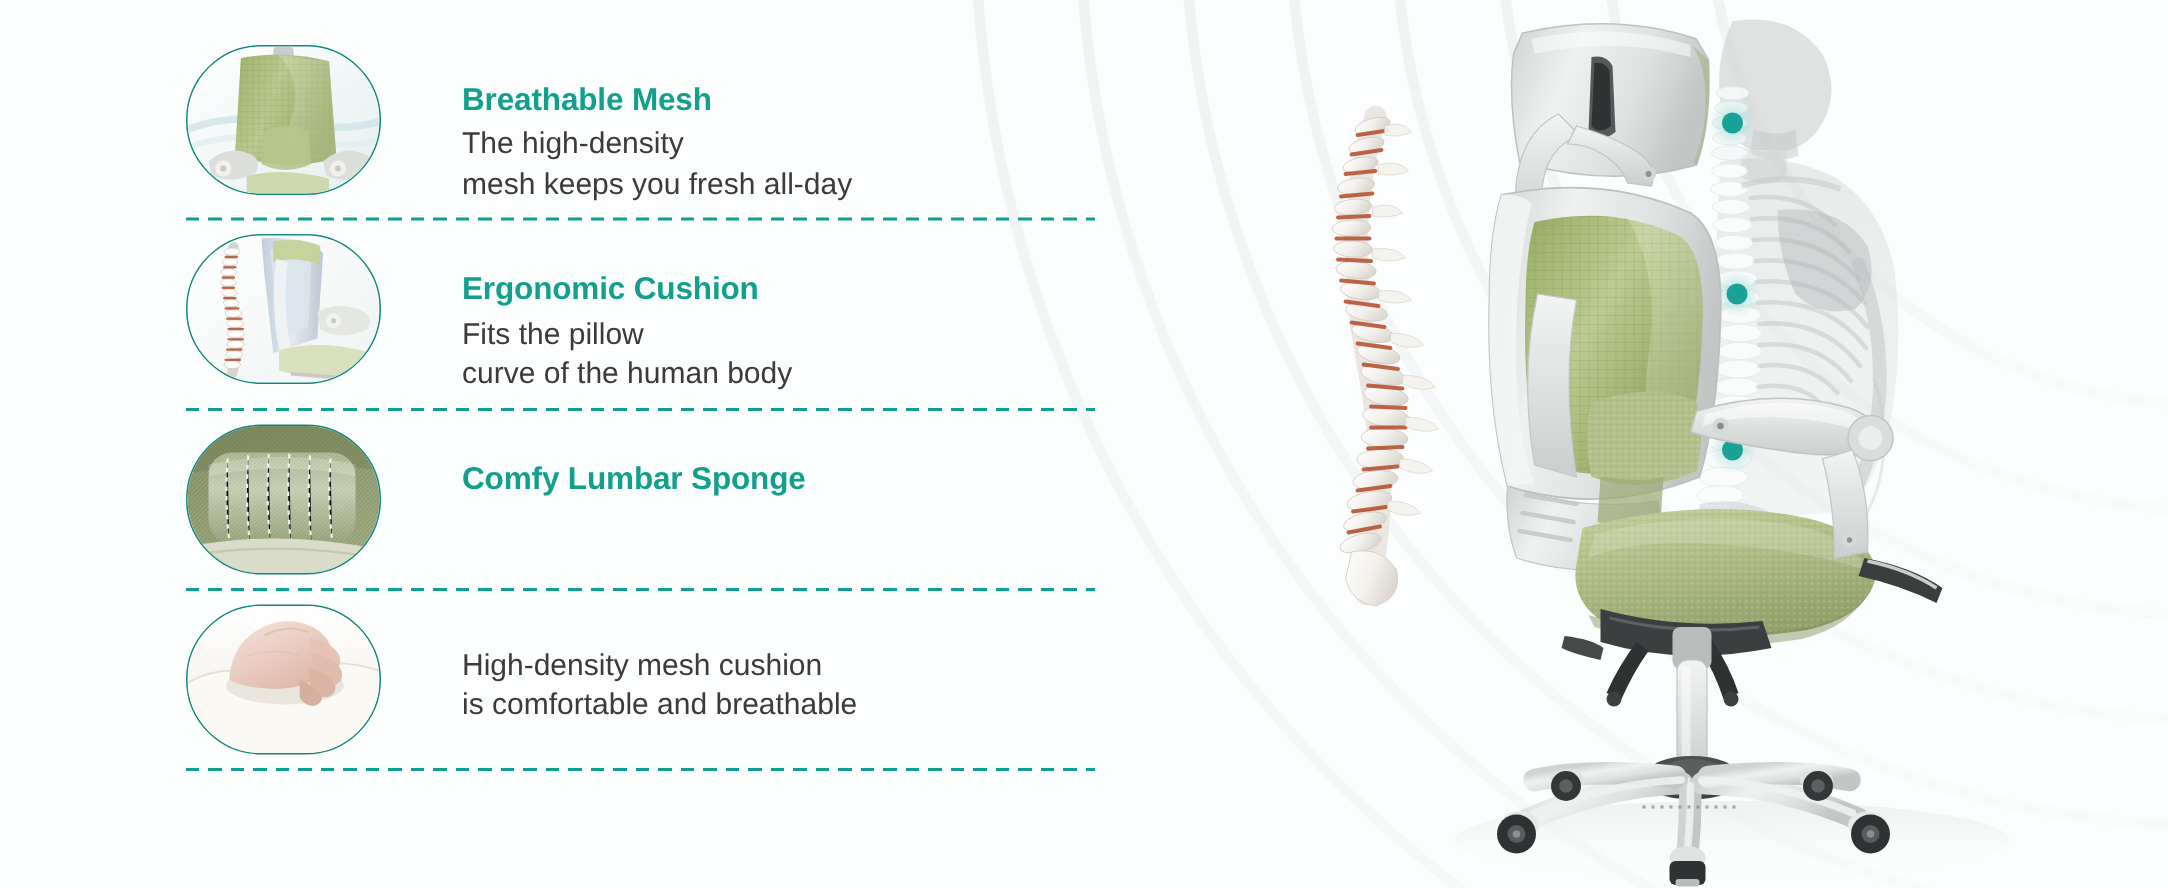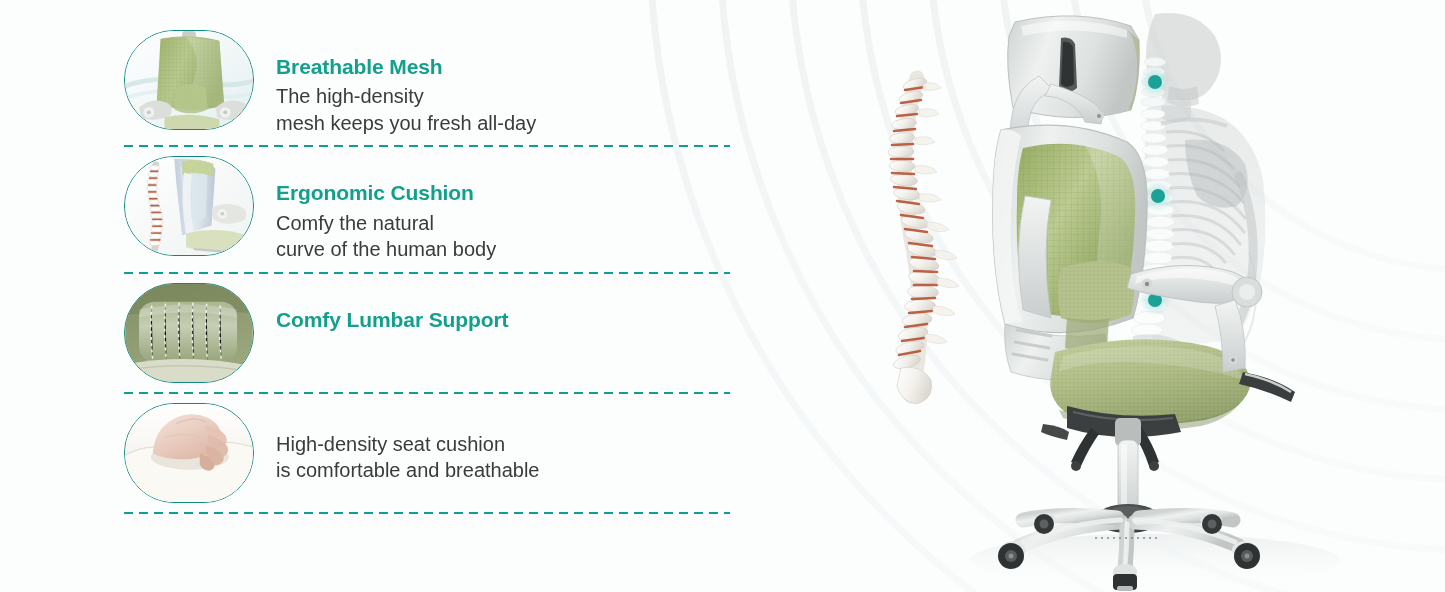"Breathable Mesh" .feature-text { margin-left: none -> 32px }
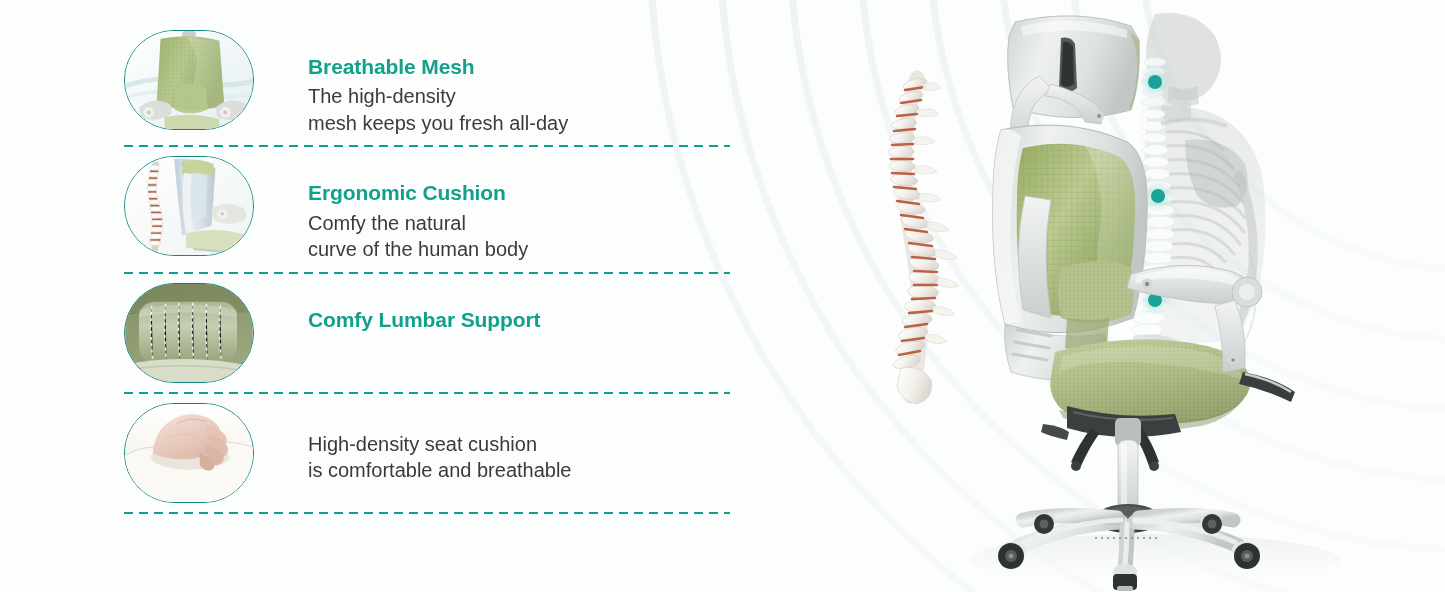"Comfy the natural" div.feature-desc { text: Comfy the natural -> Fits the pillow }
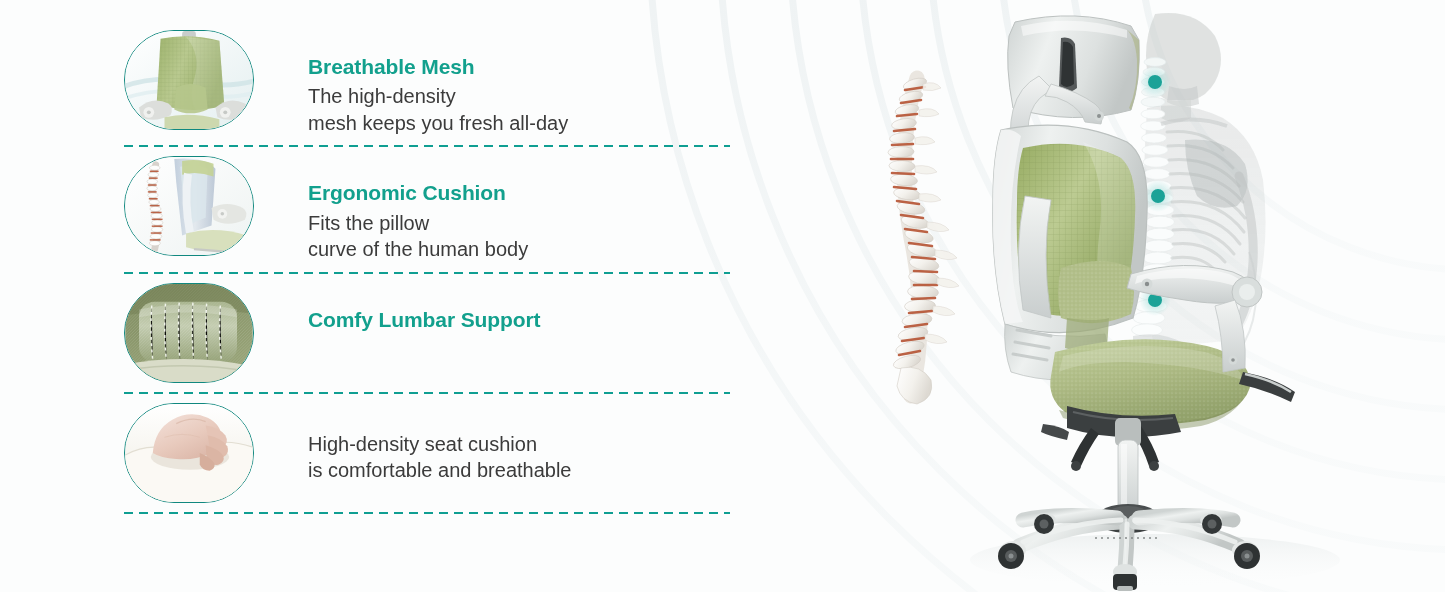"Comfy Lumbar Support" div.feature-title { text: Support -> Sponge }
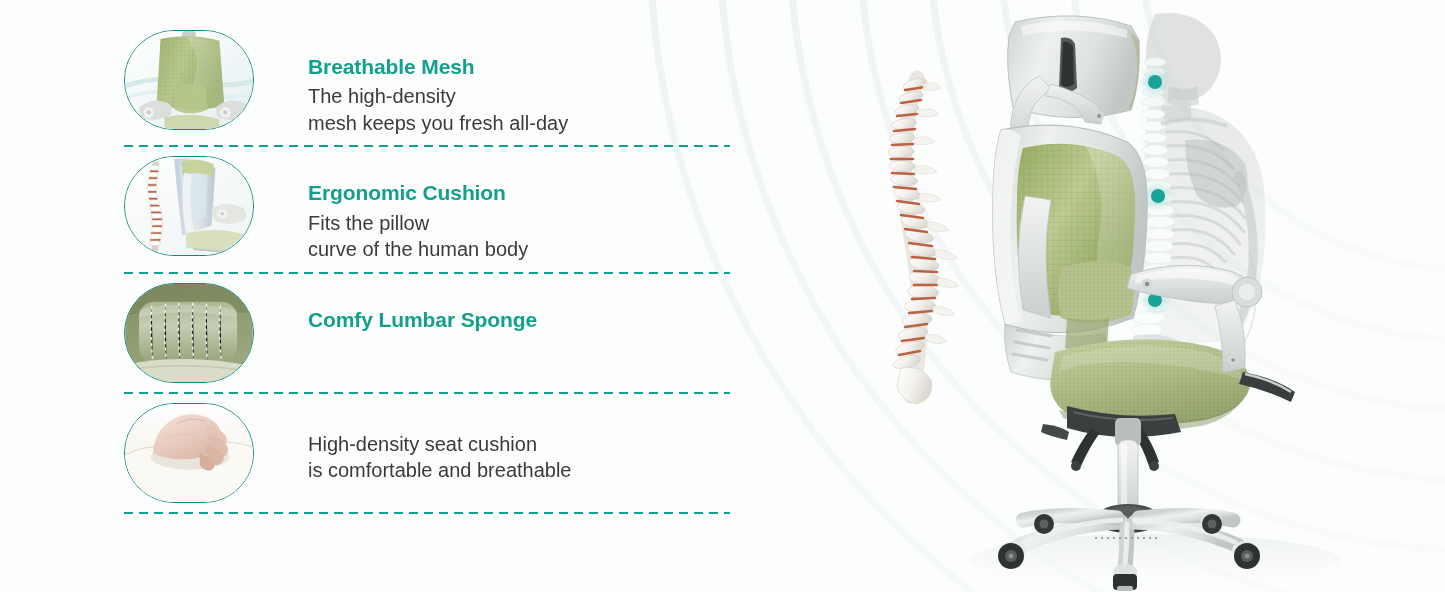"High-density seat cushion" div.feature-desc { text: seat -> mesh }
